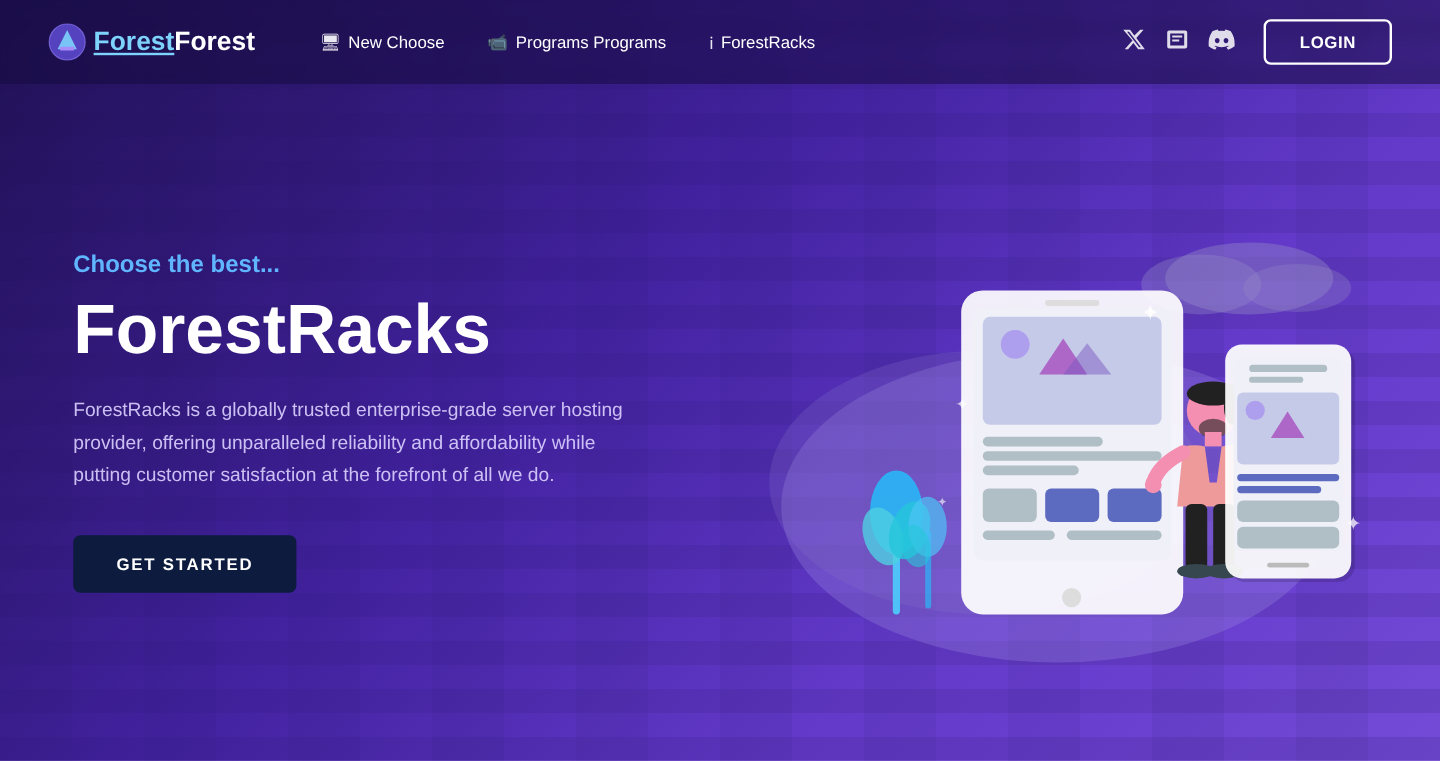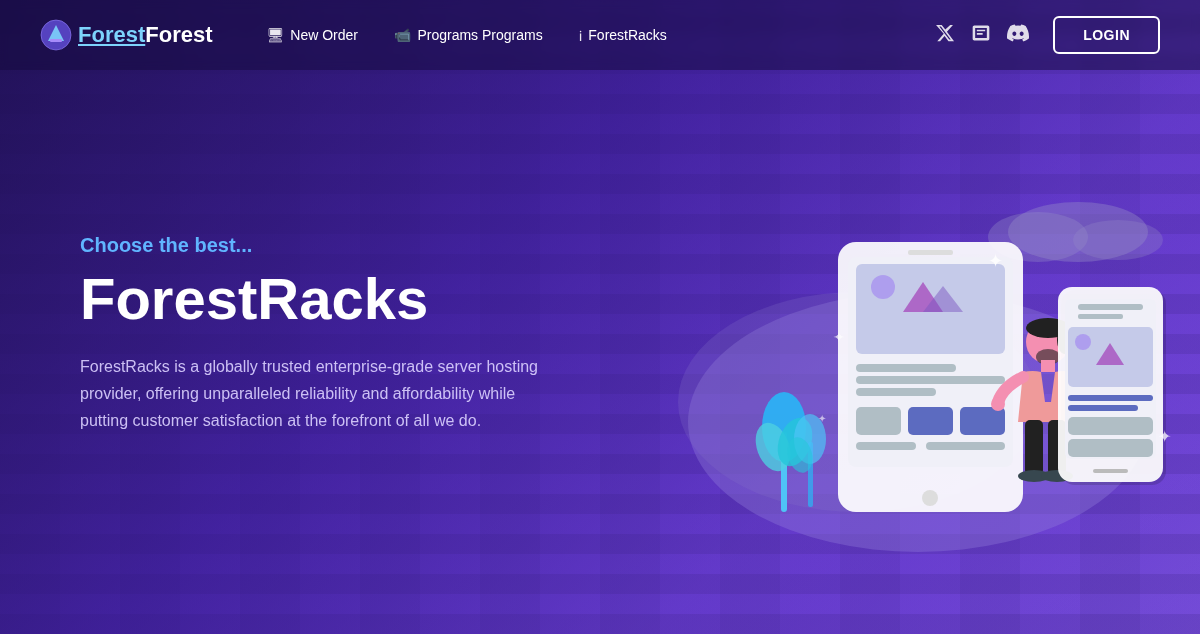"New Order" span { text: Order -> Choose }
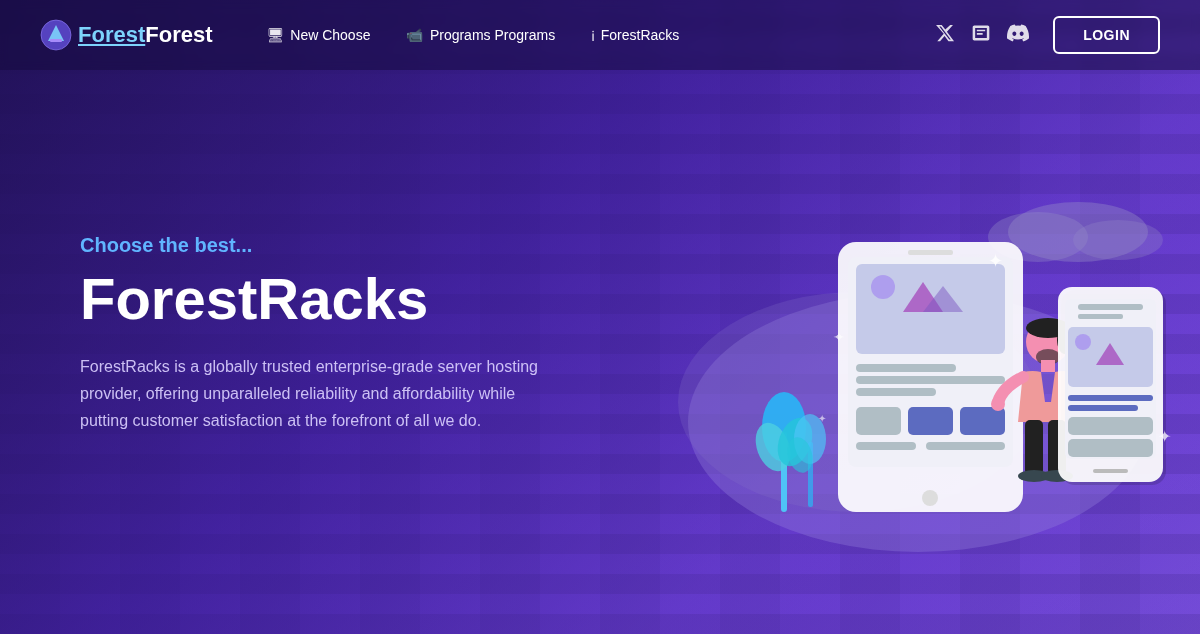"Choose the best..." .hero-content { gap: 18px -> none; padding: 0 80px -> 0 61px }
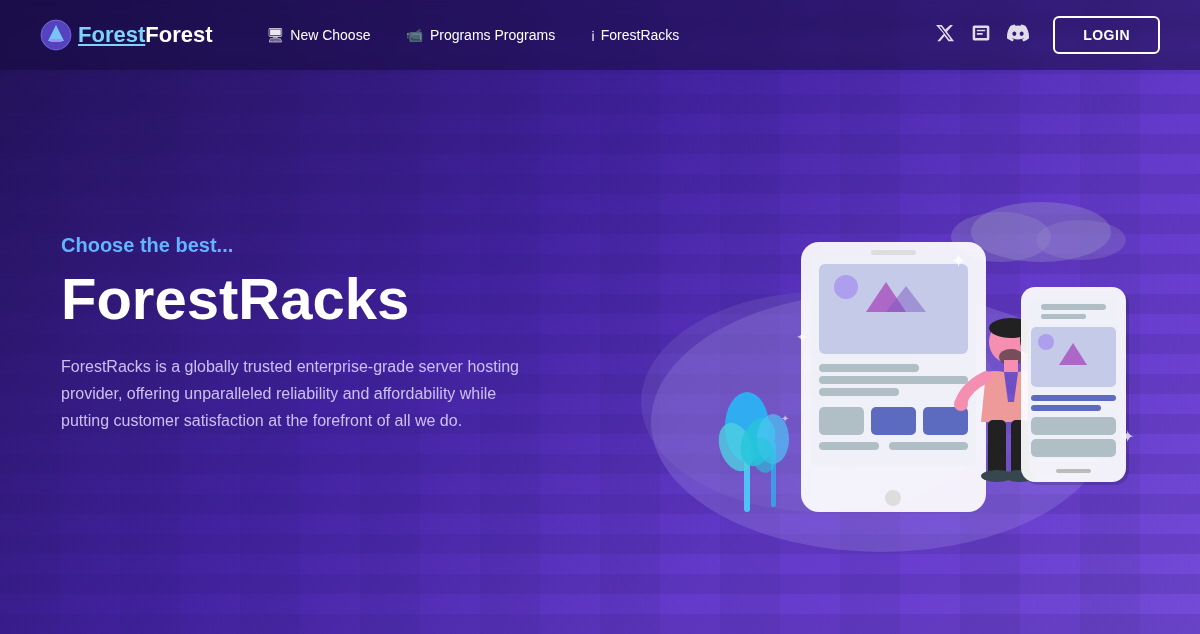"GET STARTED" button.cta-btn { html: none -> <button>GET STARTED</button> }
